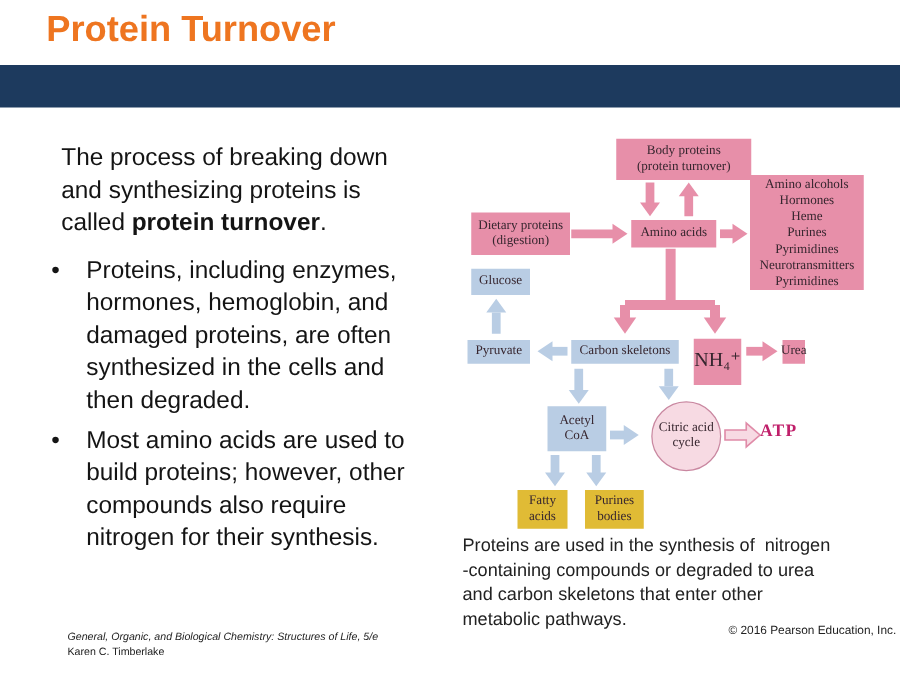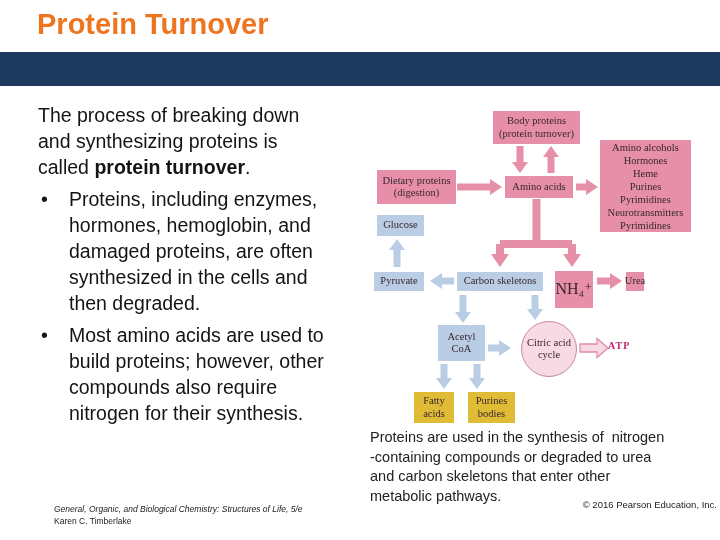"The process of breaking down" .intro { margin: 1px -> 12px }
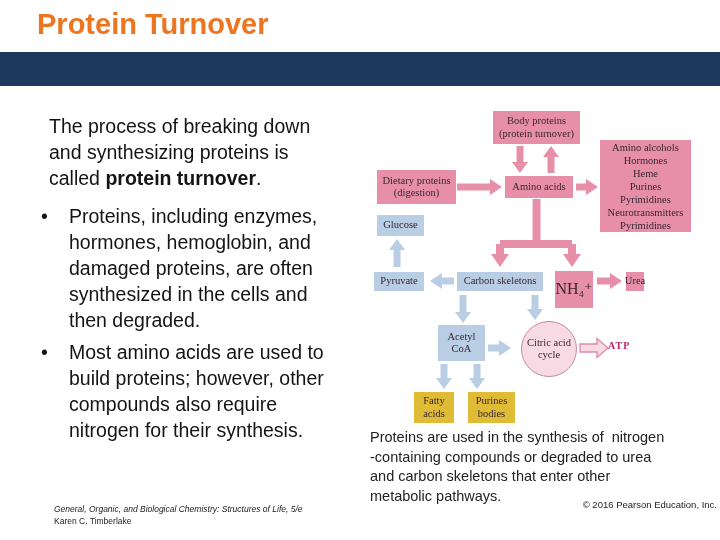"Body proteins" #box-body-proteins { width: 87px -> 108px }
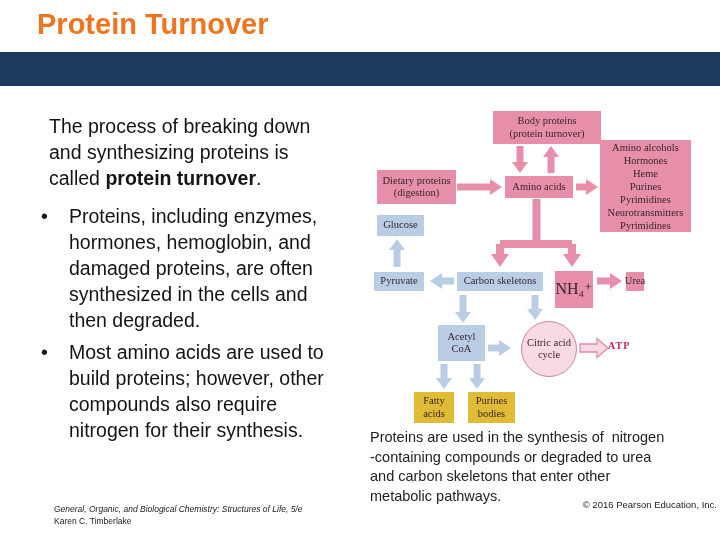"ATP" #text-atp { font-size: 10px -> 14px }
